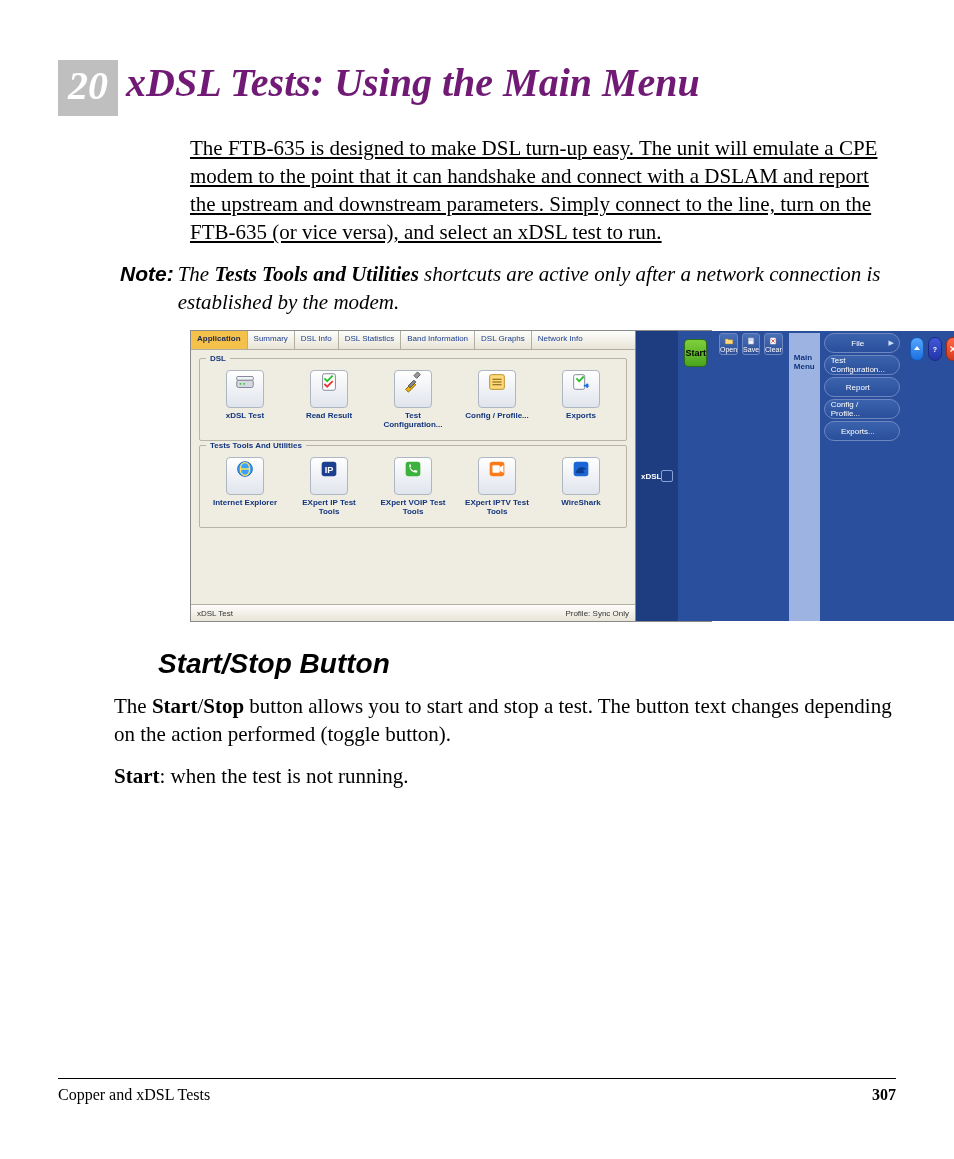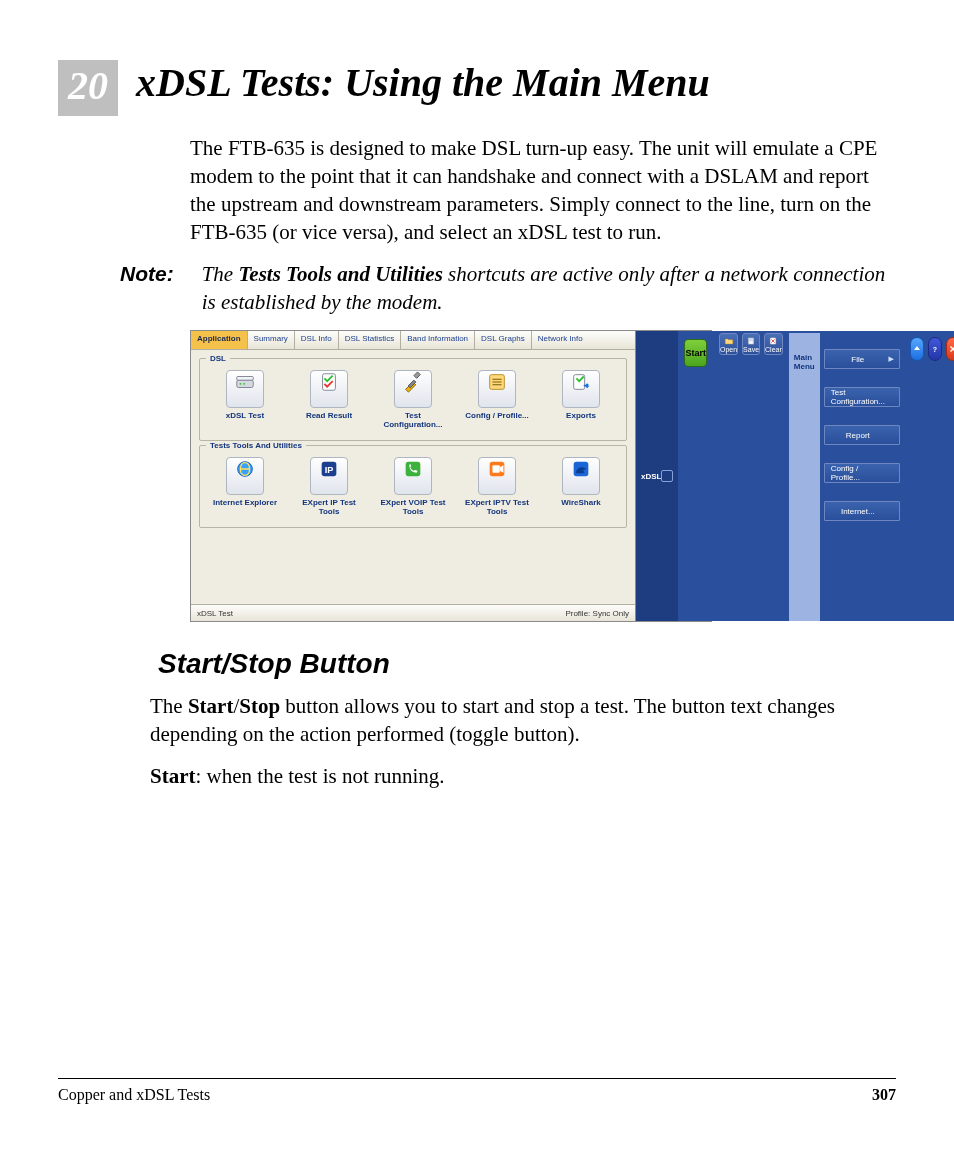"20" .chapter-head { gap: 18px -> 8px }
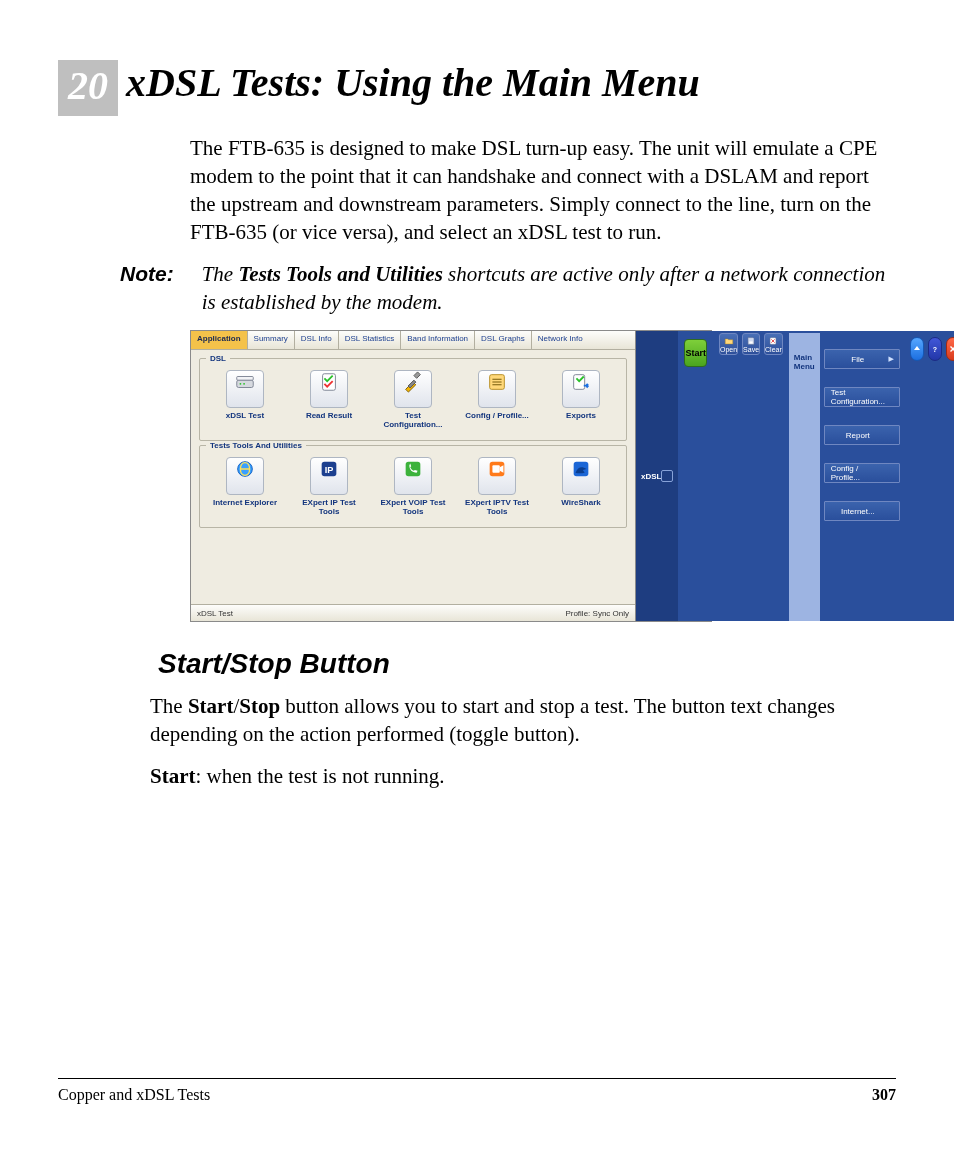"xDSL Tests: Using the Main" .chapter-title { color: #000000 -> #701a75 }
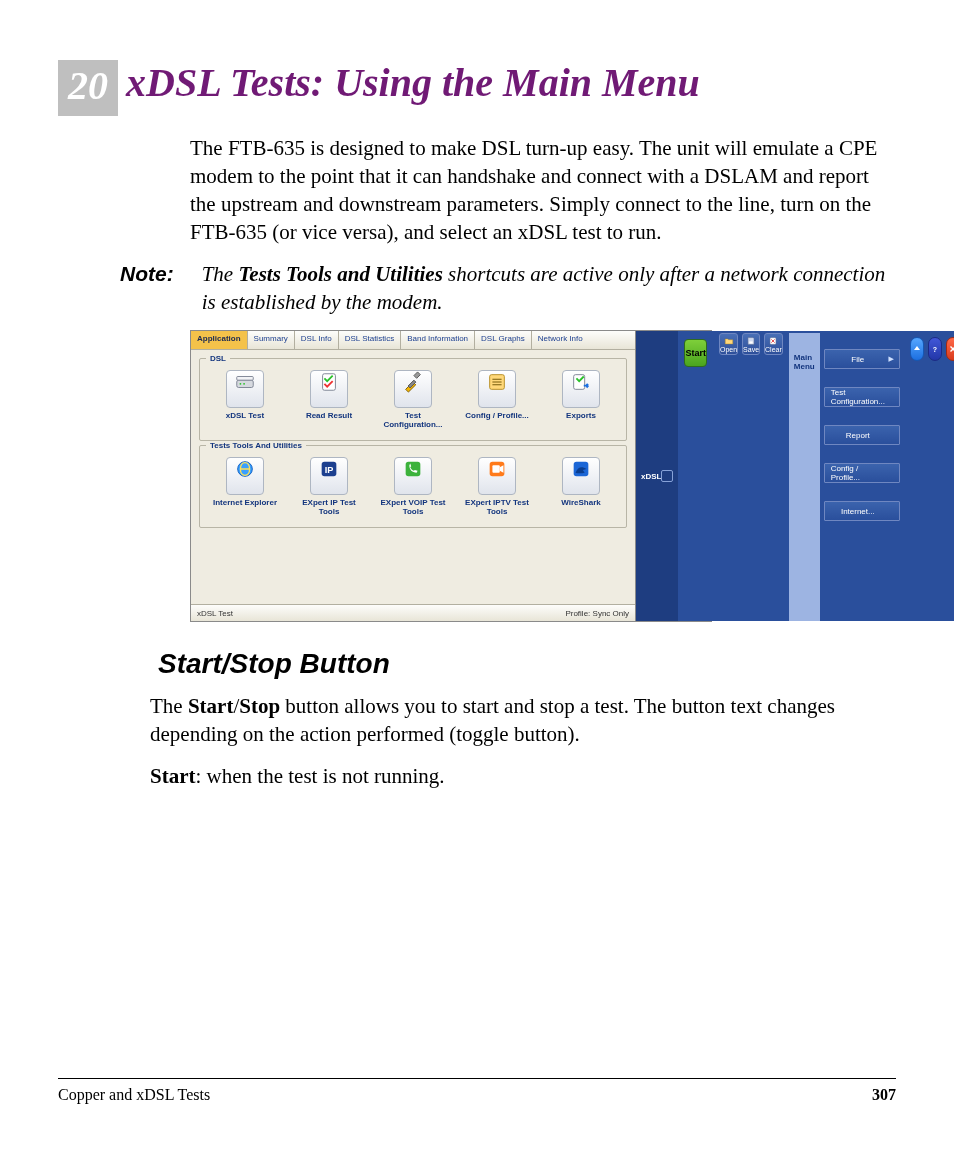"The FTB-635 is designed to" .body-col p { text-decoration: none -> underline }
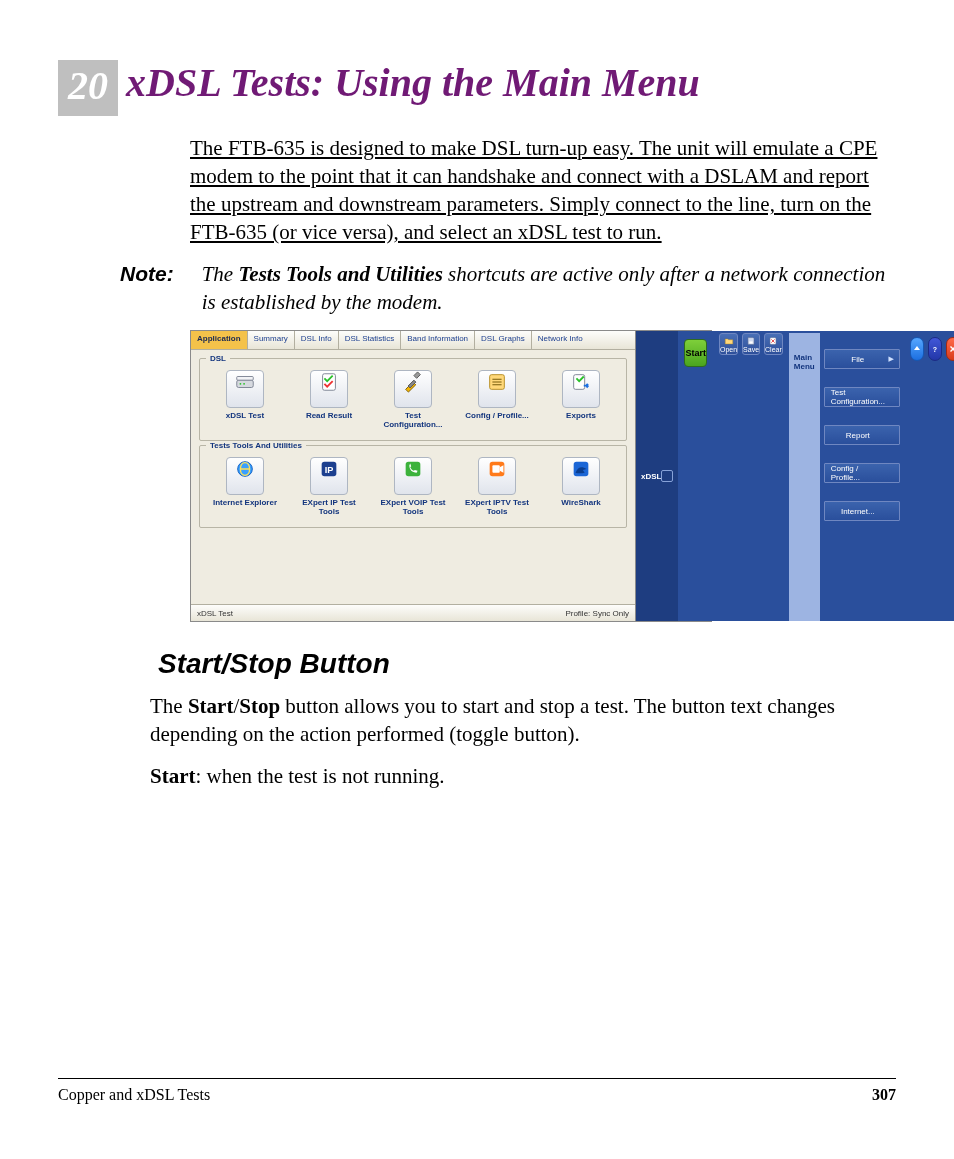"Note:" .note-label { margin-right: 28px -> 4px }
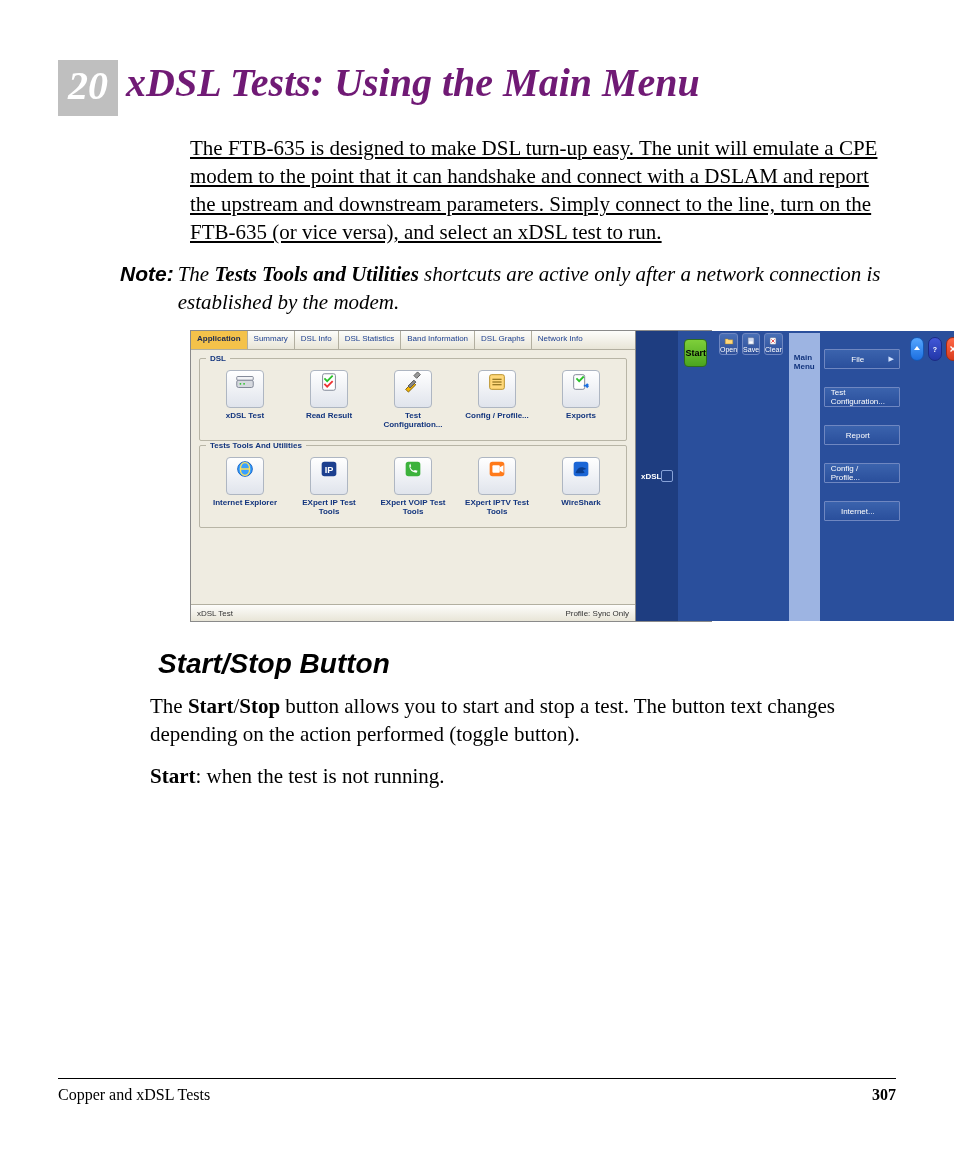"File" .menu .mitem { border-radius: 1px -> 10px; margin: 18px 0 -> 2px 0 }
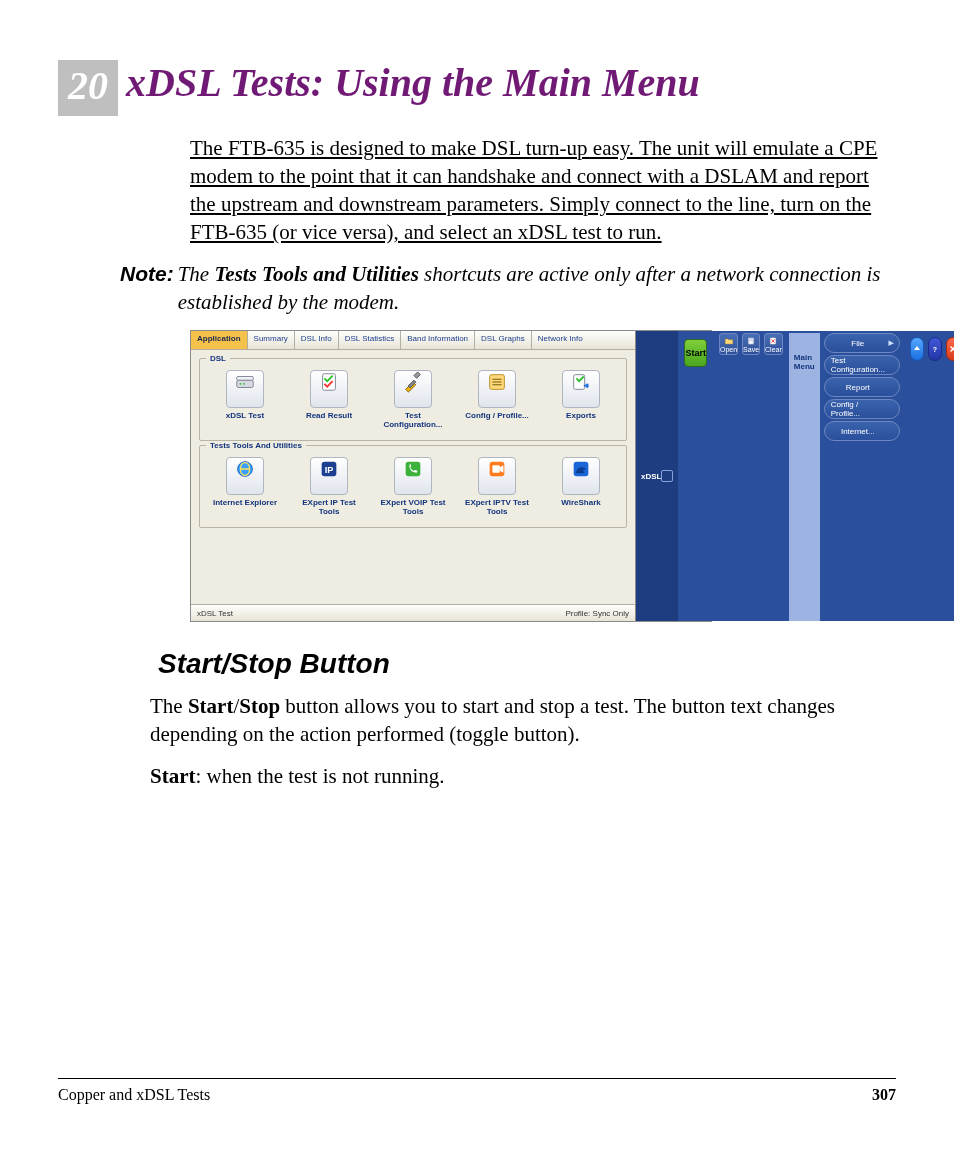"Internet..." div.mitem { text: Internet -> Exports }
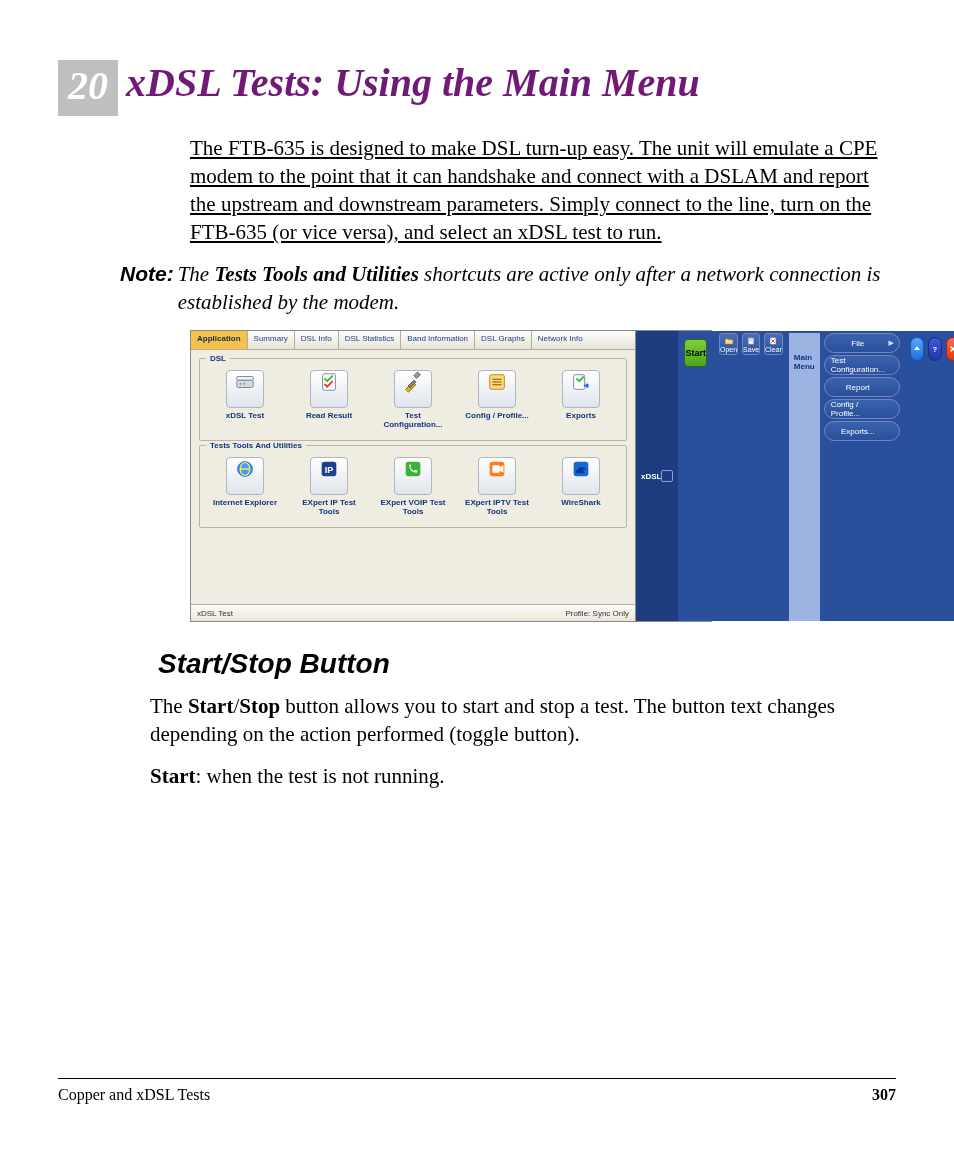"The Start/Stop button allows you" .body-col2 { margin-left: 92px -> 56px }
